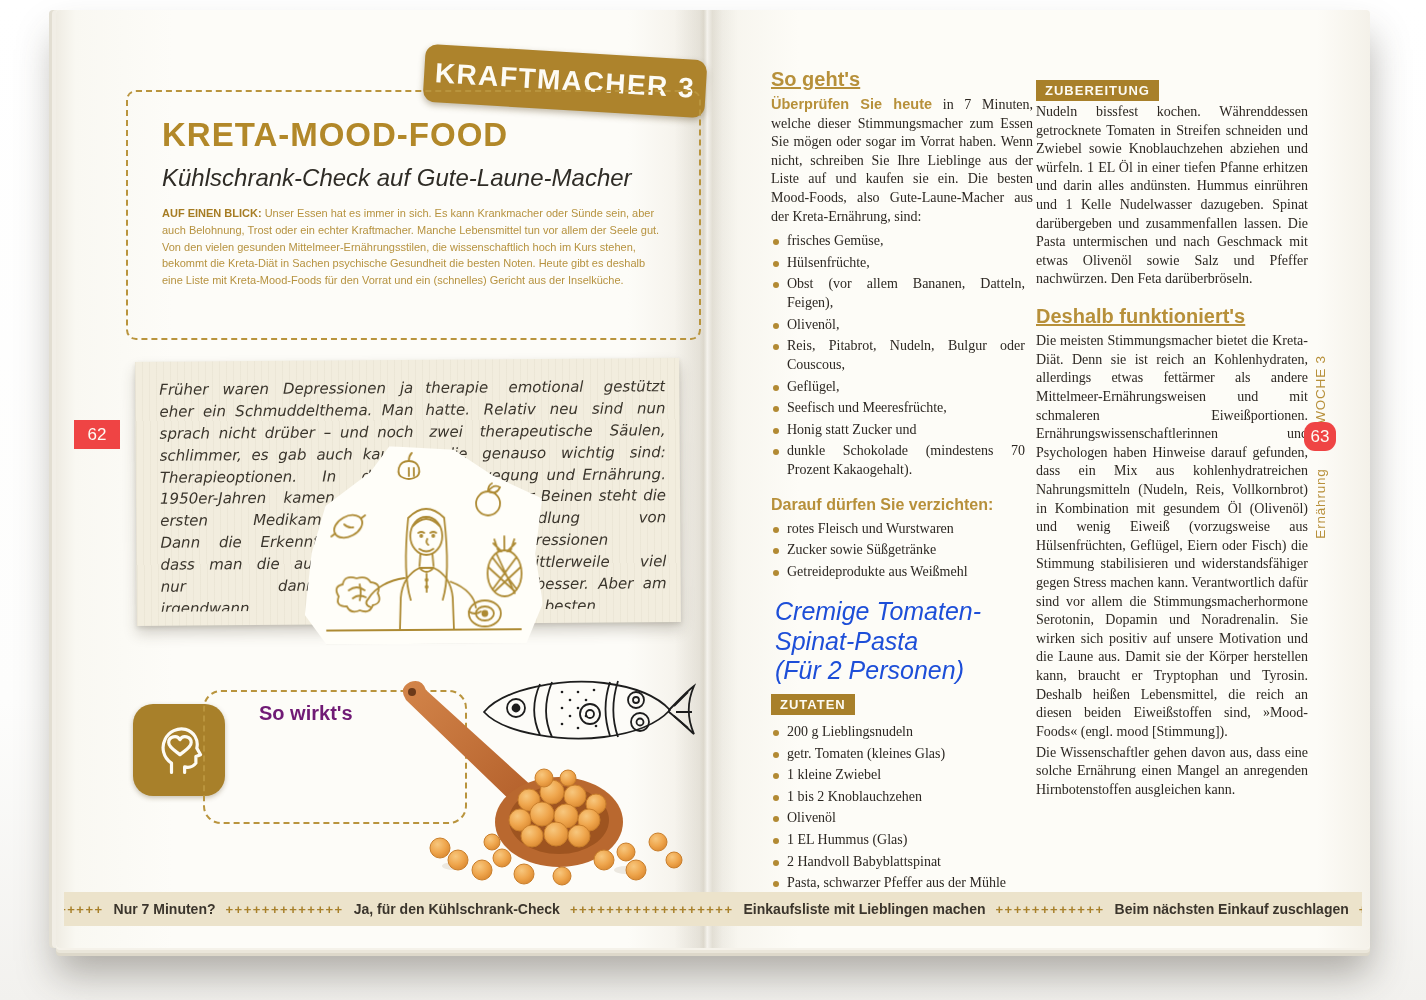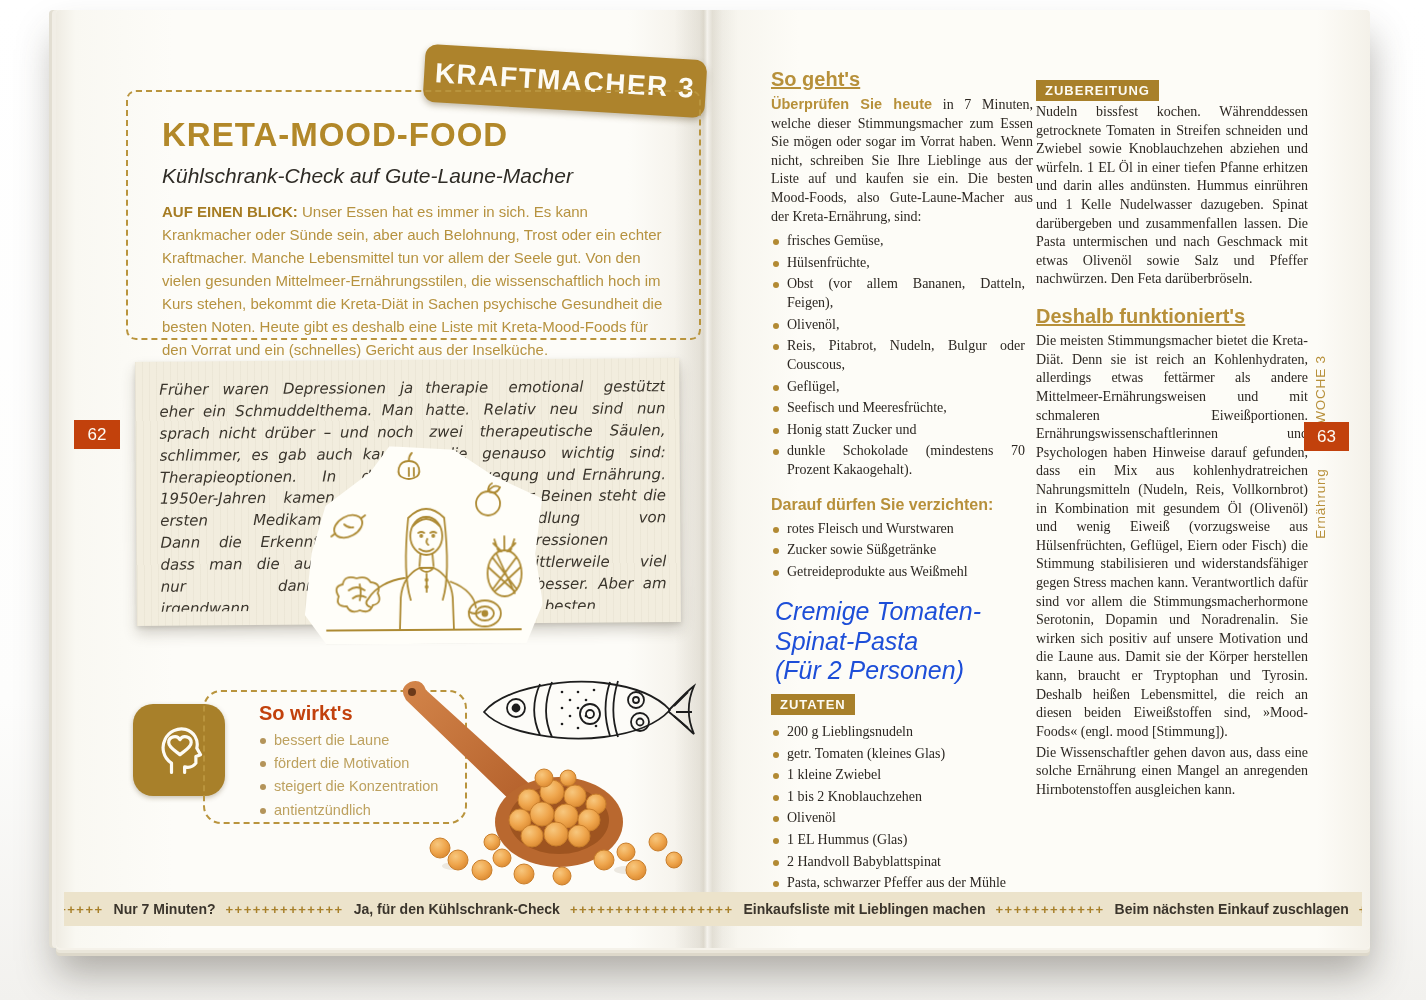"Kühlschrank-Check auf Gute-Laune-Macher" .intro-sub { font-size: 21px -> 24px }
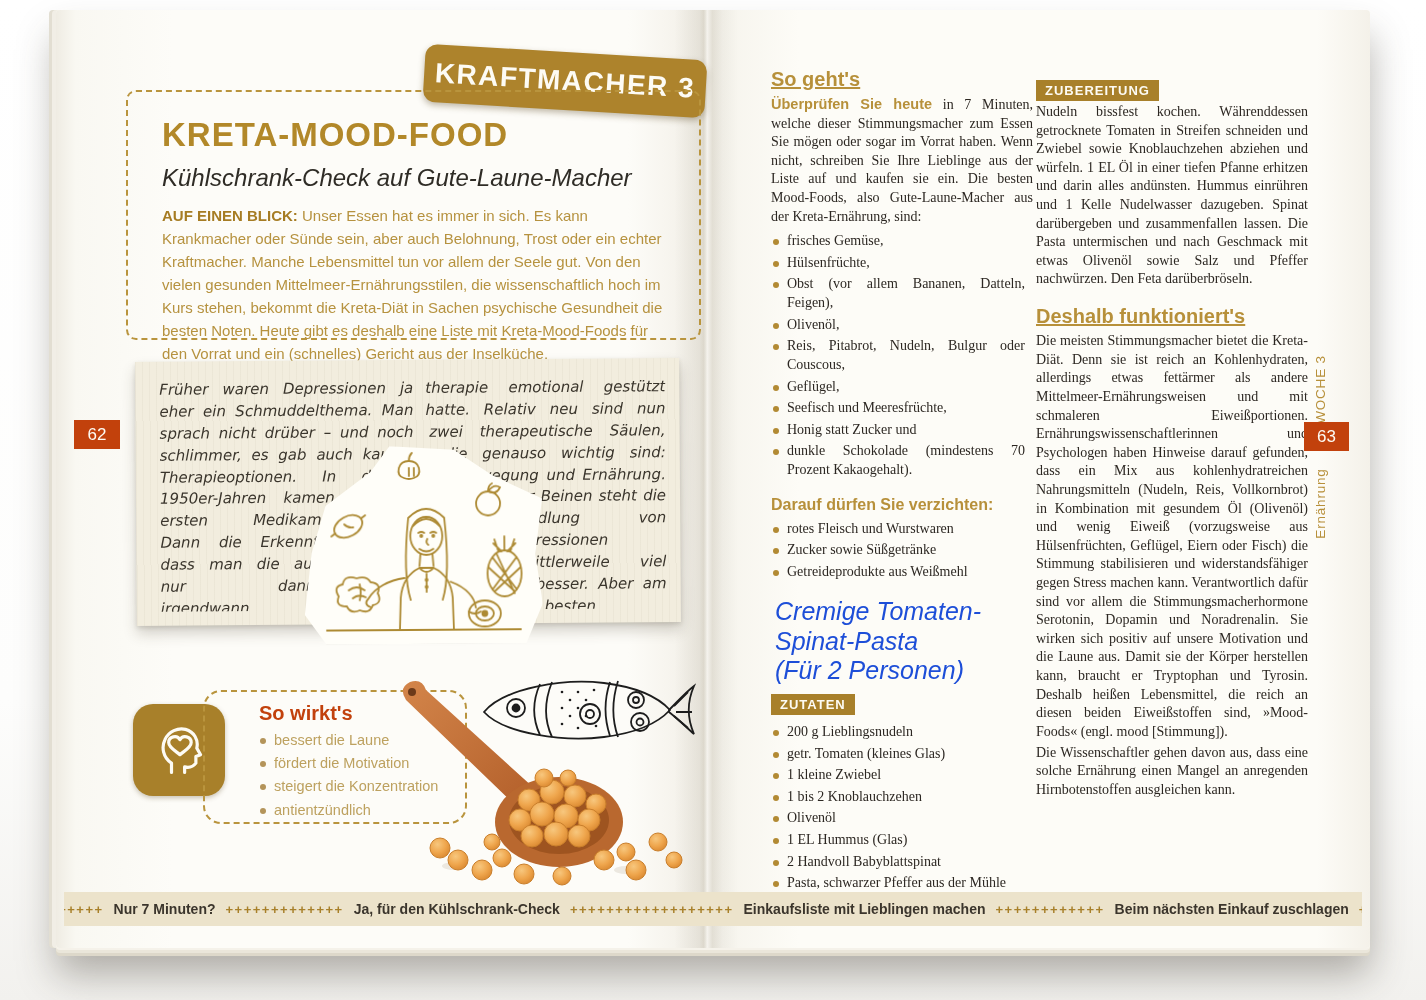"AUF EINEN BLICK: Unser Essen" .glance { font-size: 15px -> 11px }
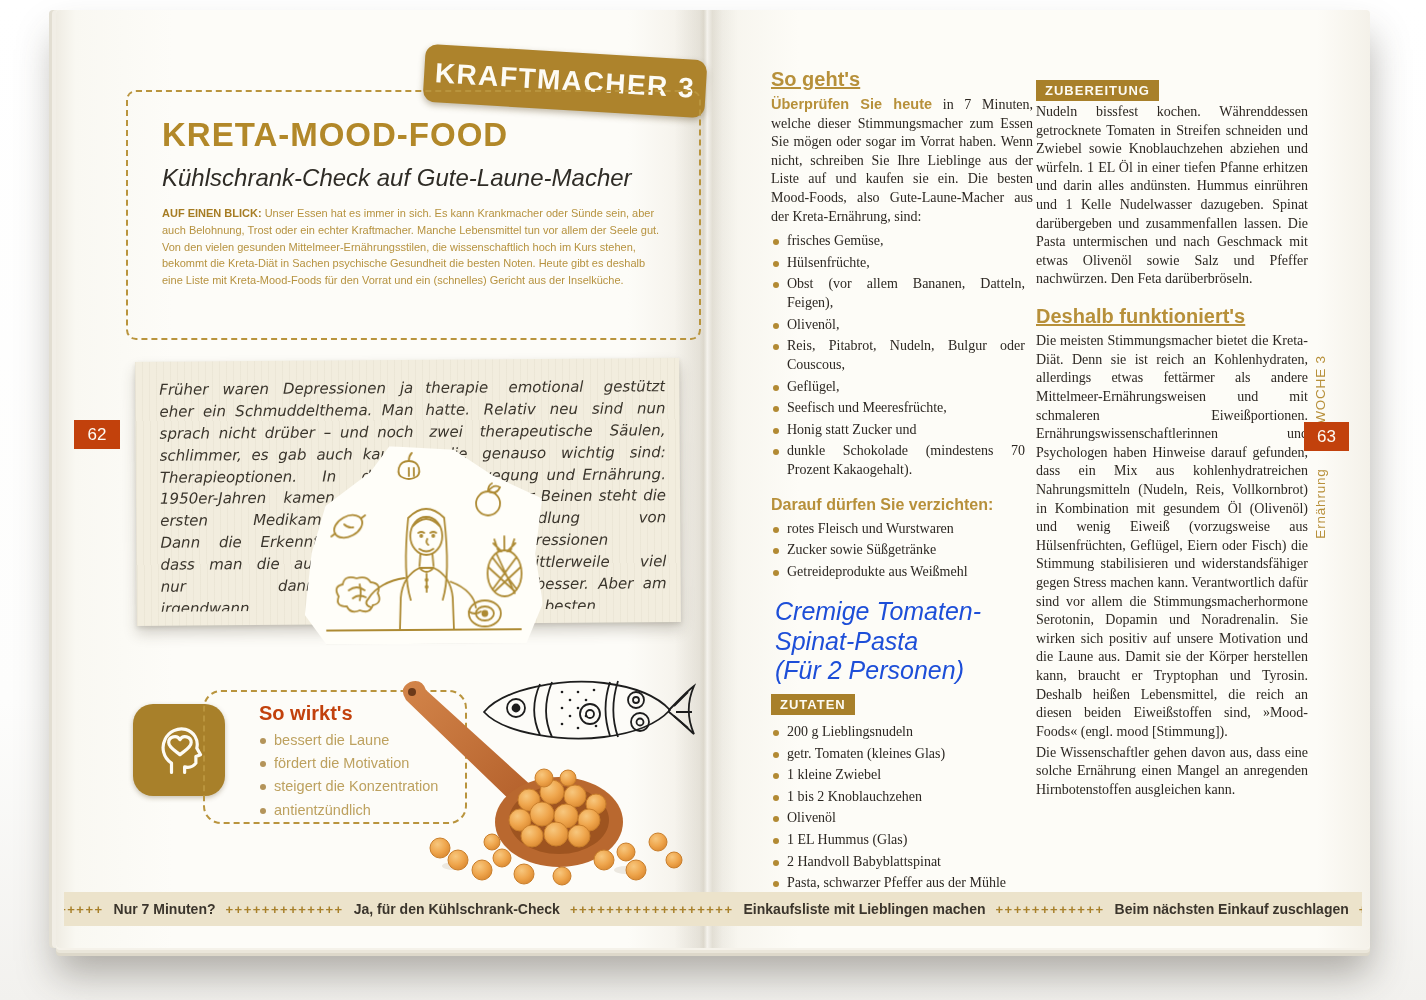"62" .badge { background: #c2410c -> #ef4444 }
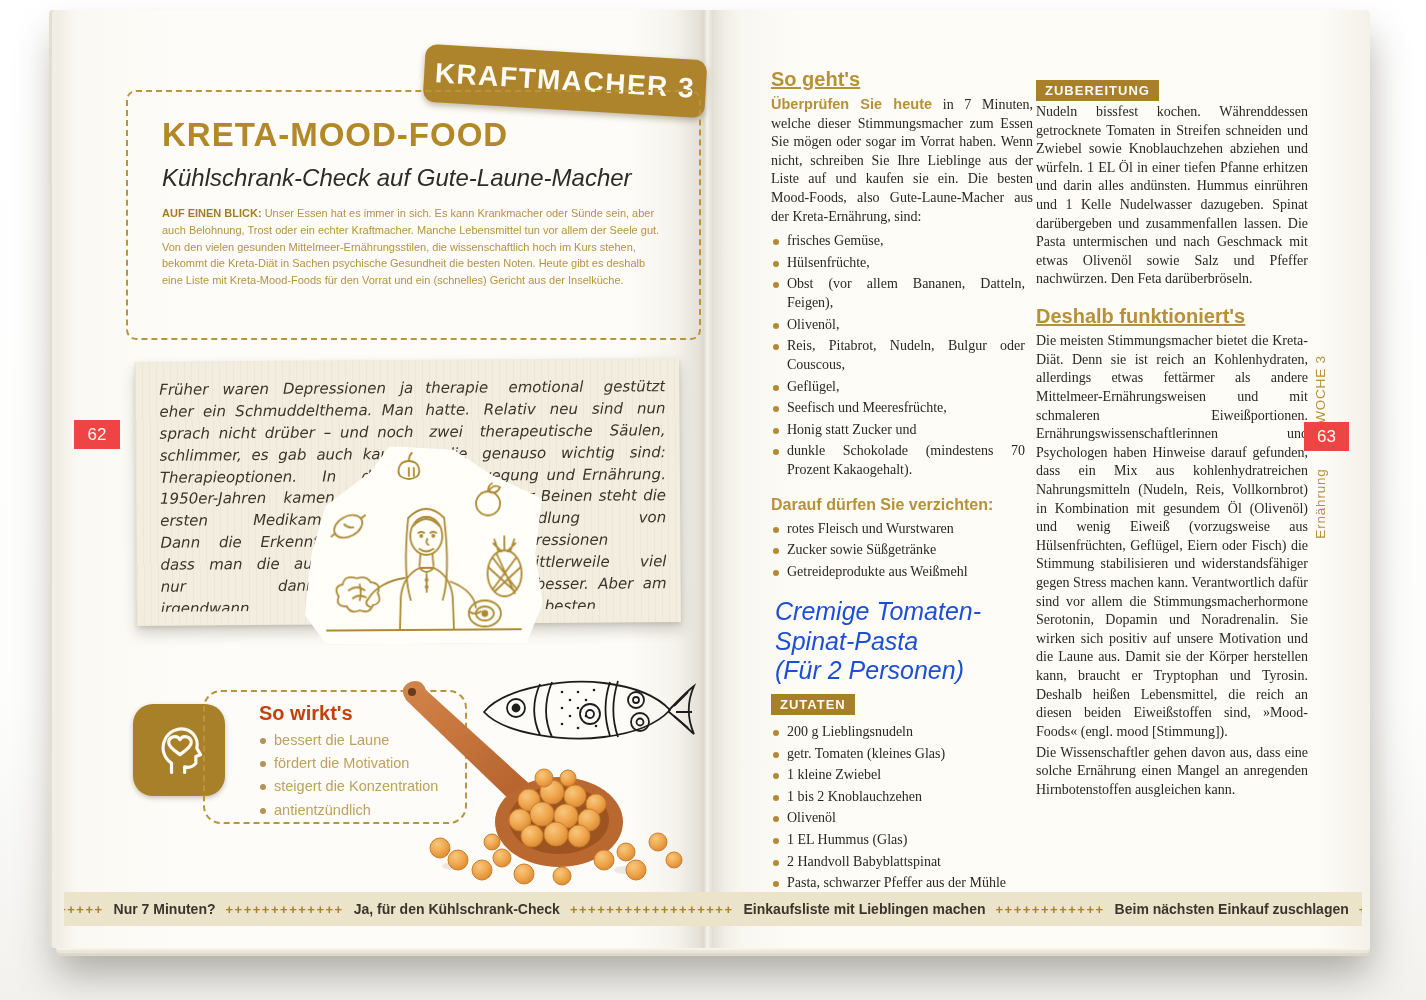"63" .badge-63 { border-radius: none -> 11px; width: 45px -> 32px }
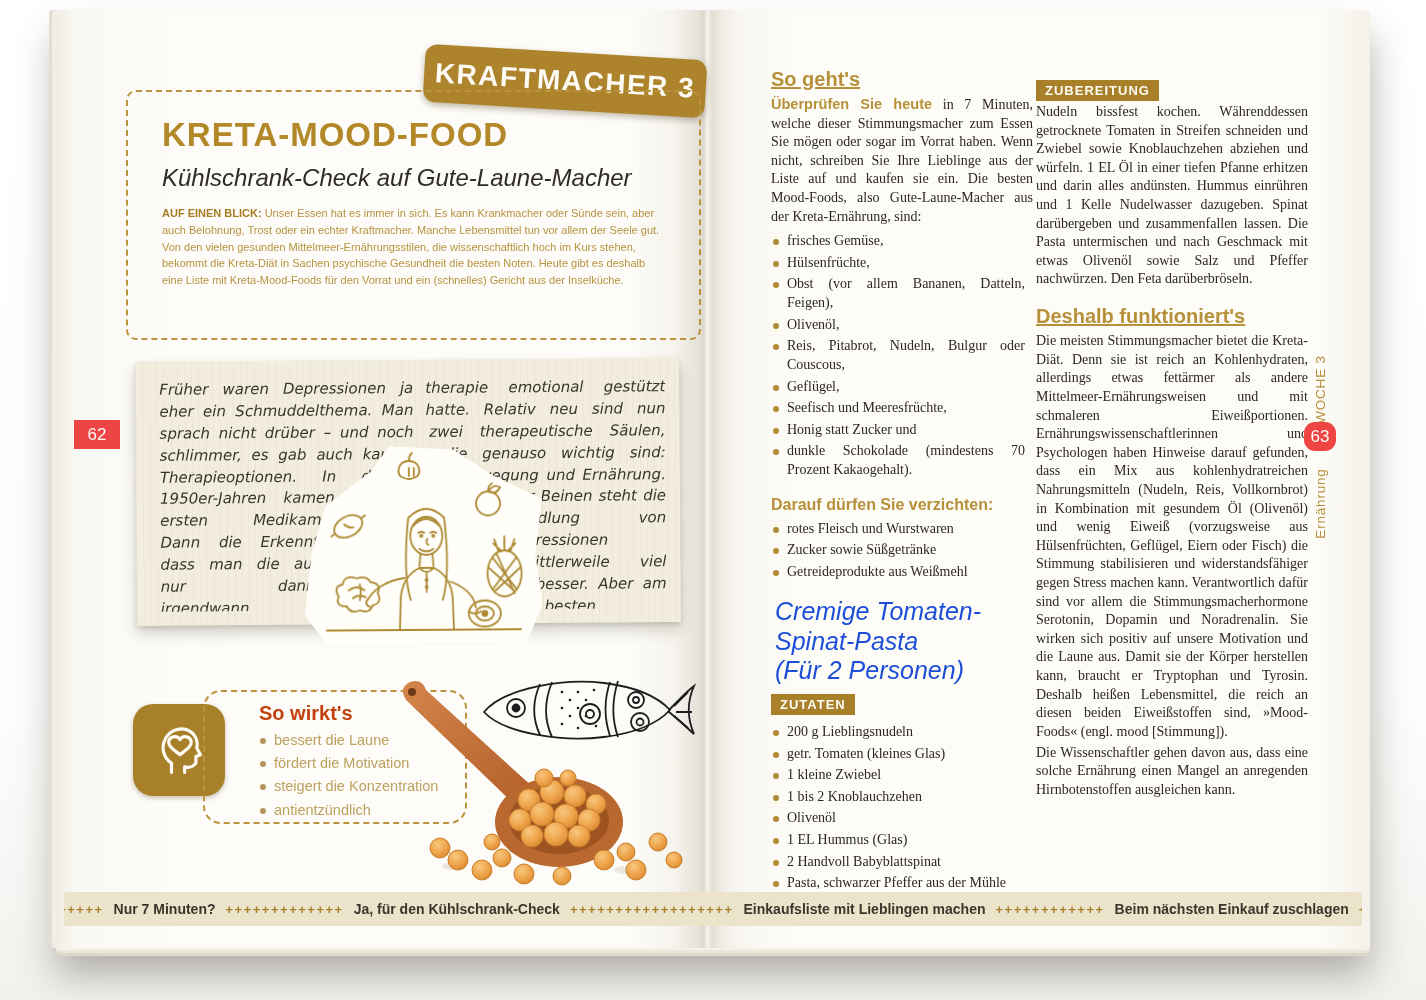"So wirkt's" .effects-title { color: #c2410c -> #701a75 }
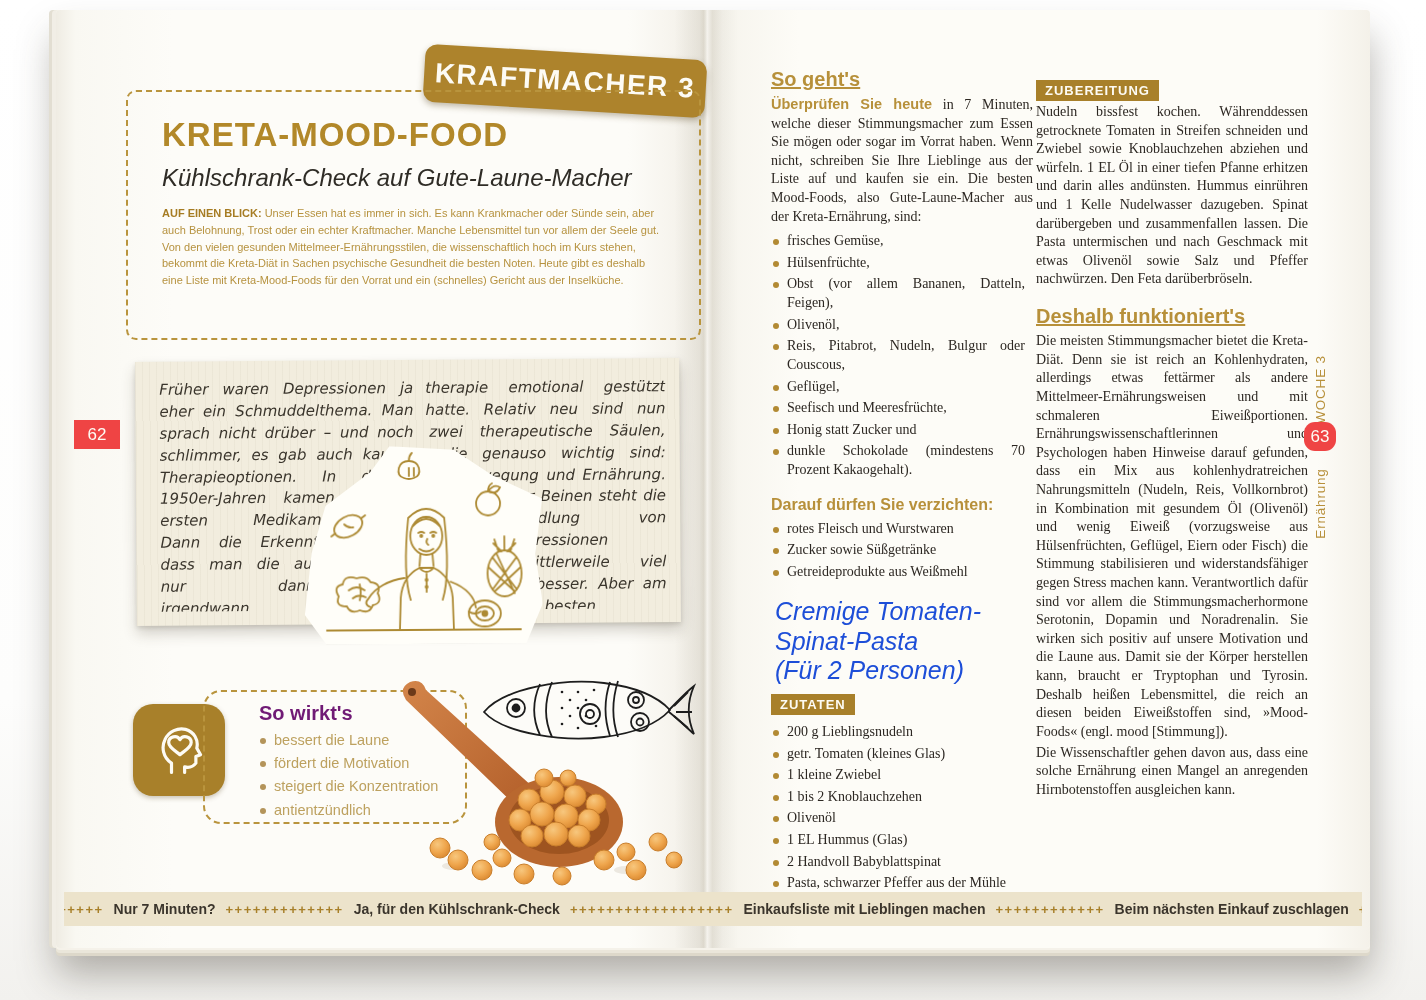"bessert die Laune" ul.effects-list { html: <ul> <li>bessert die Laune</li> <li>fördert die Motivation</li> <li>steigert die Konzentration</li> <li>antientzündlich</li> </ul> -> none }
